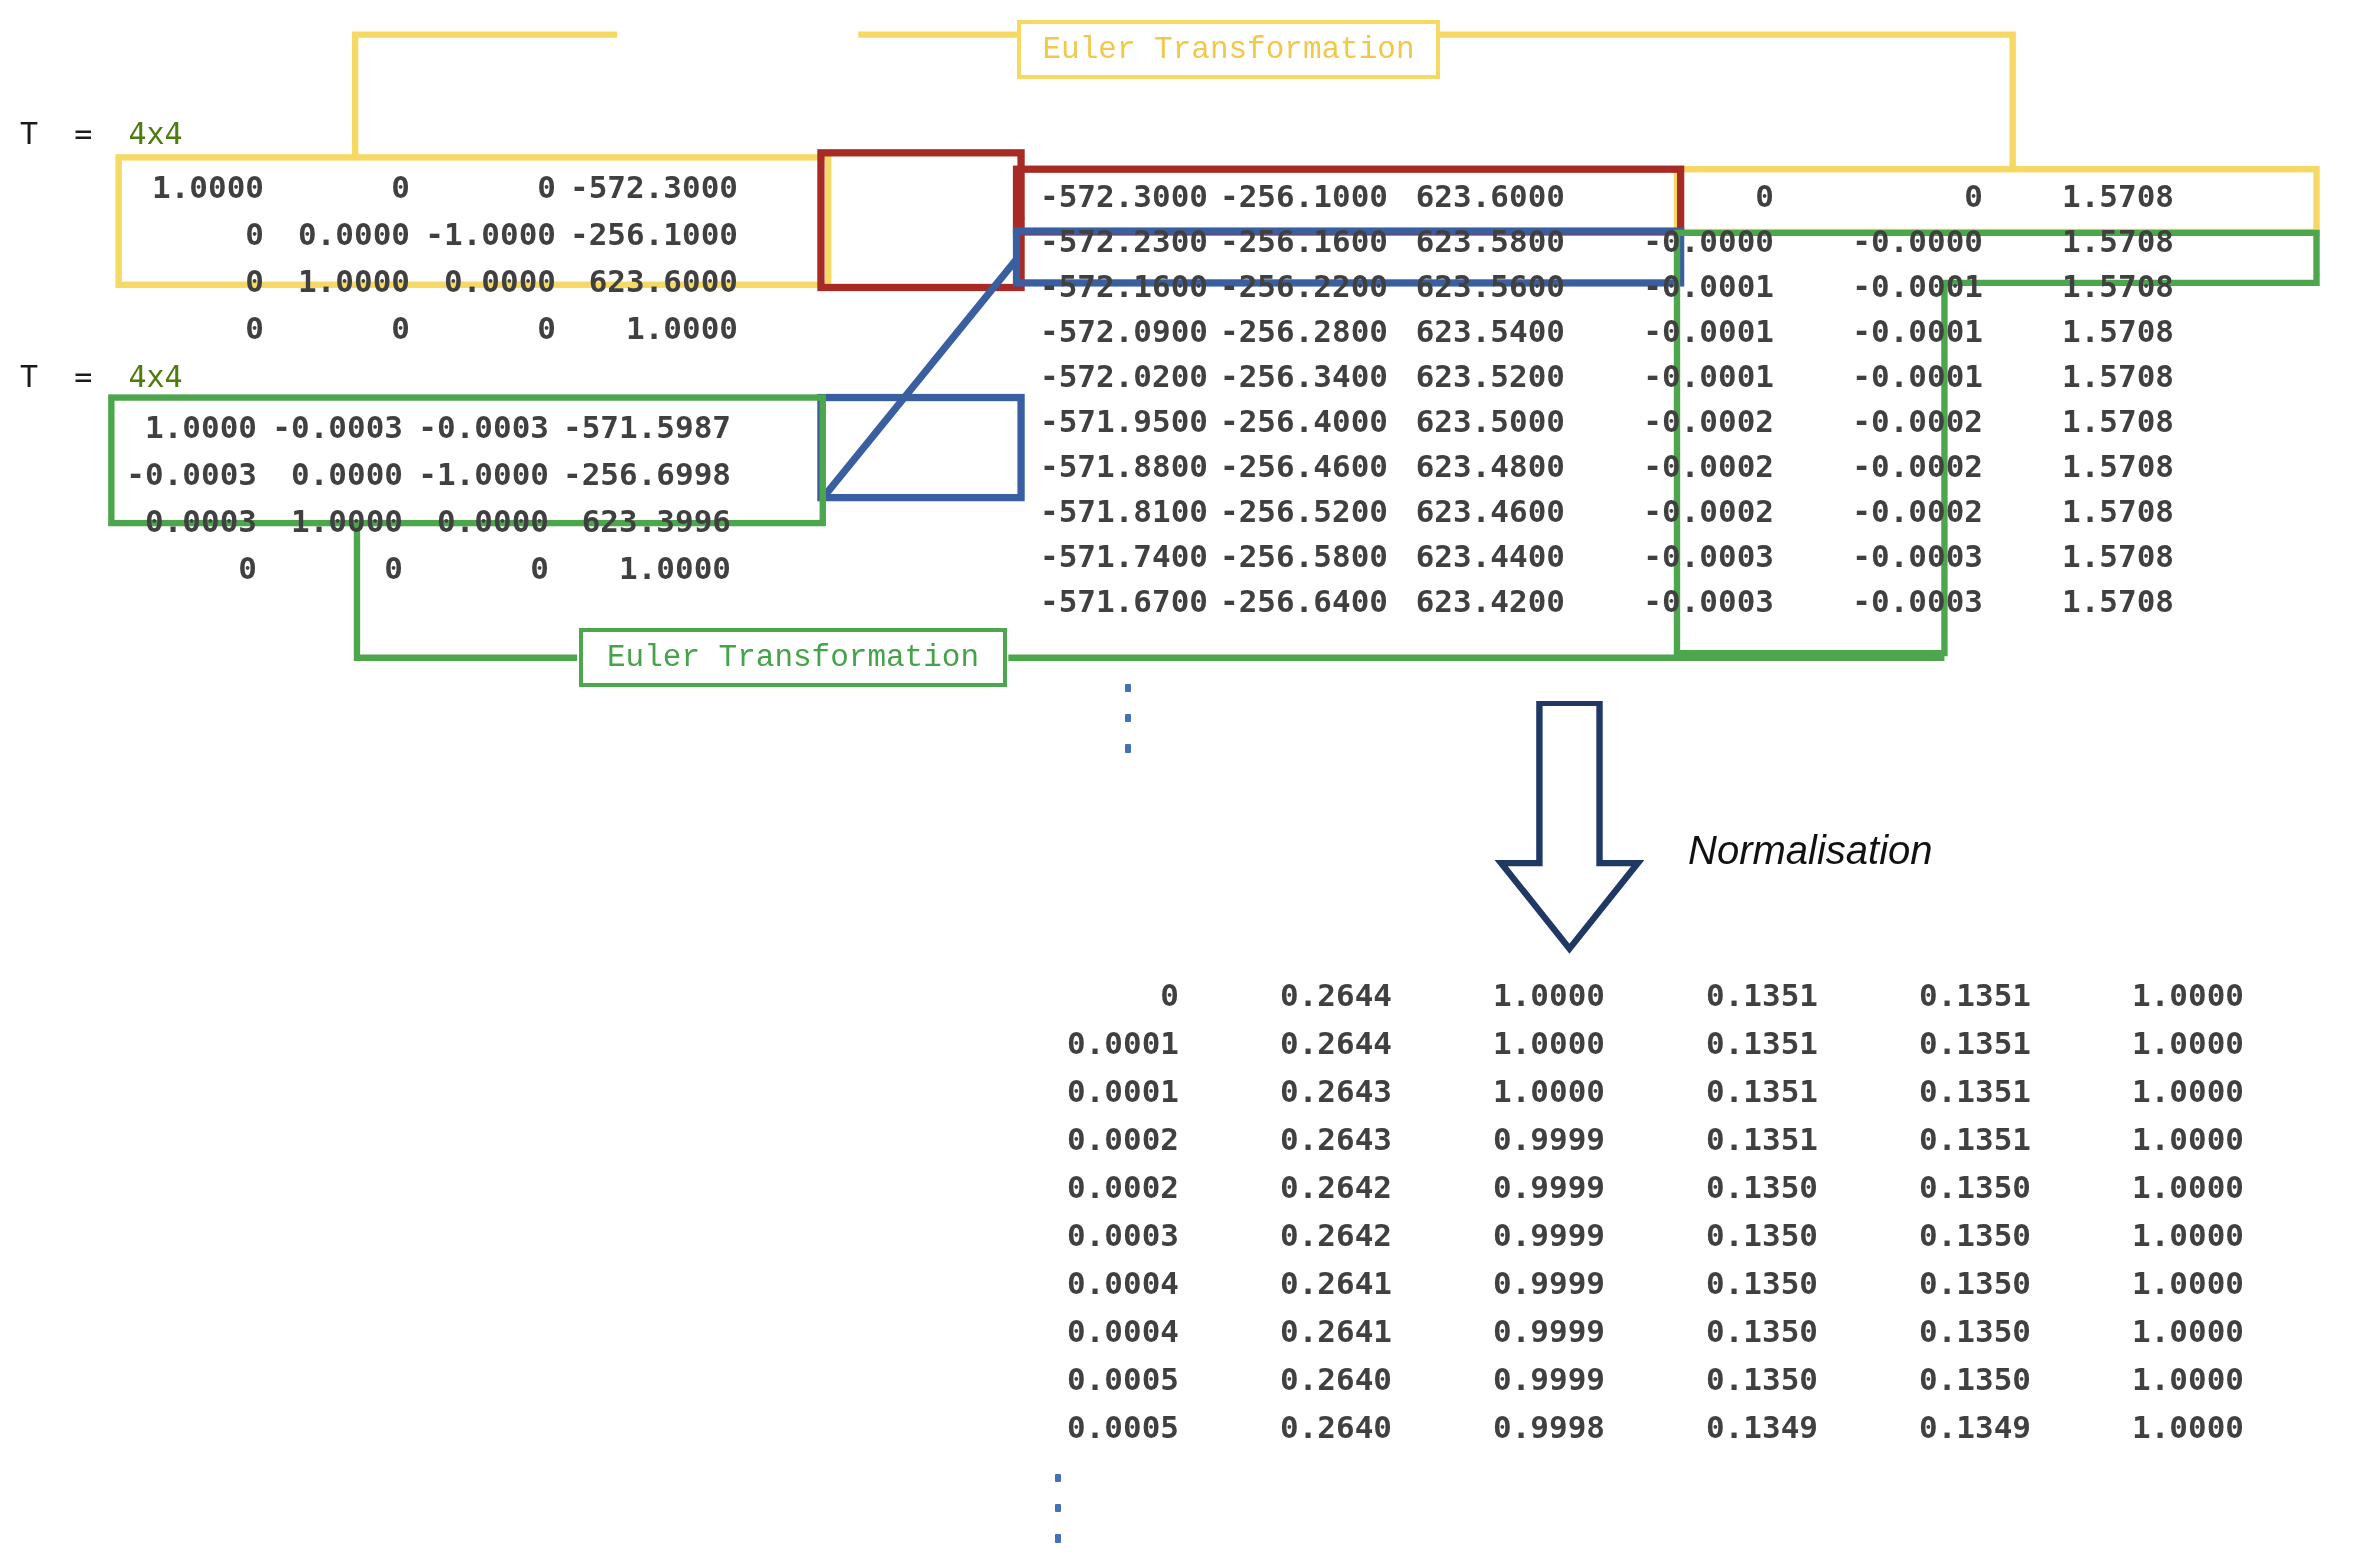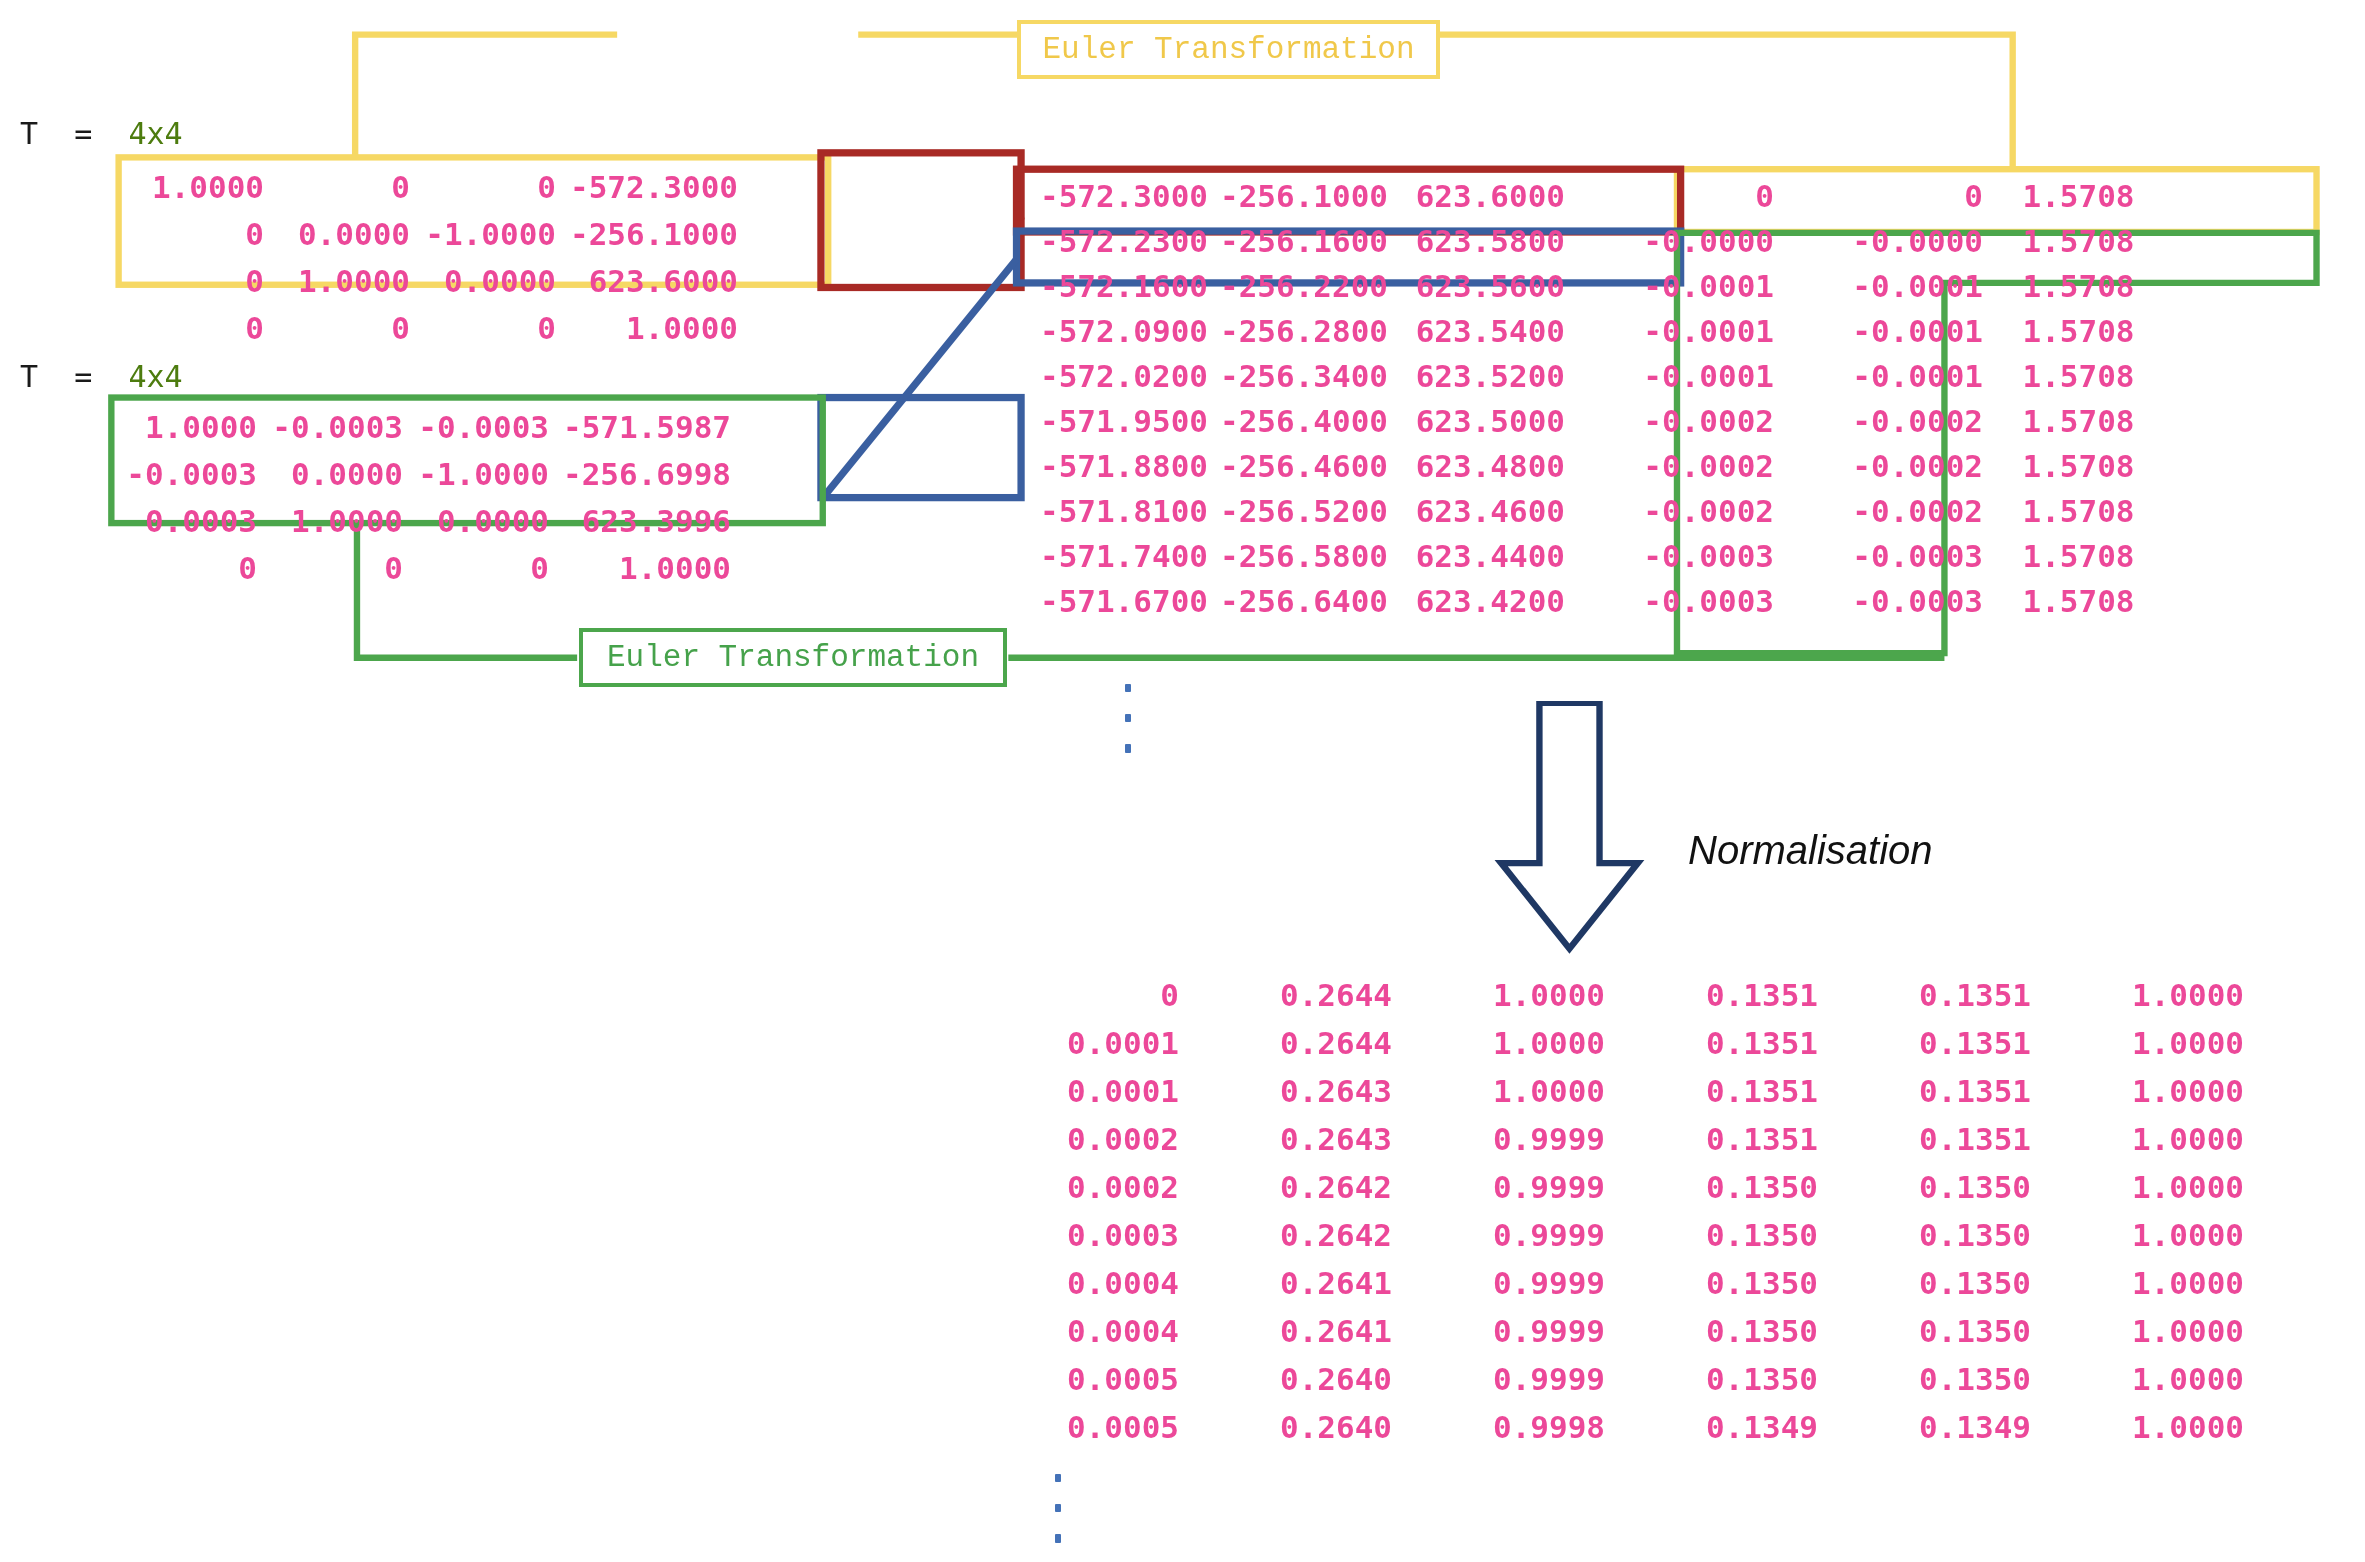"1.0000" .mono { color: #ec4899 -> #404040 }
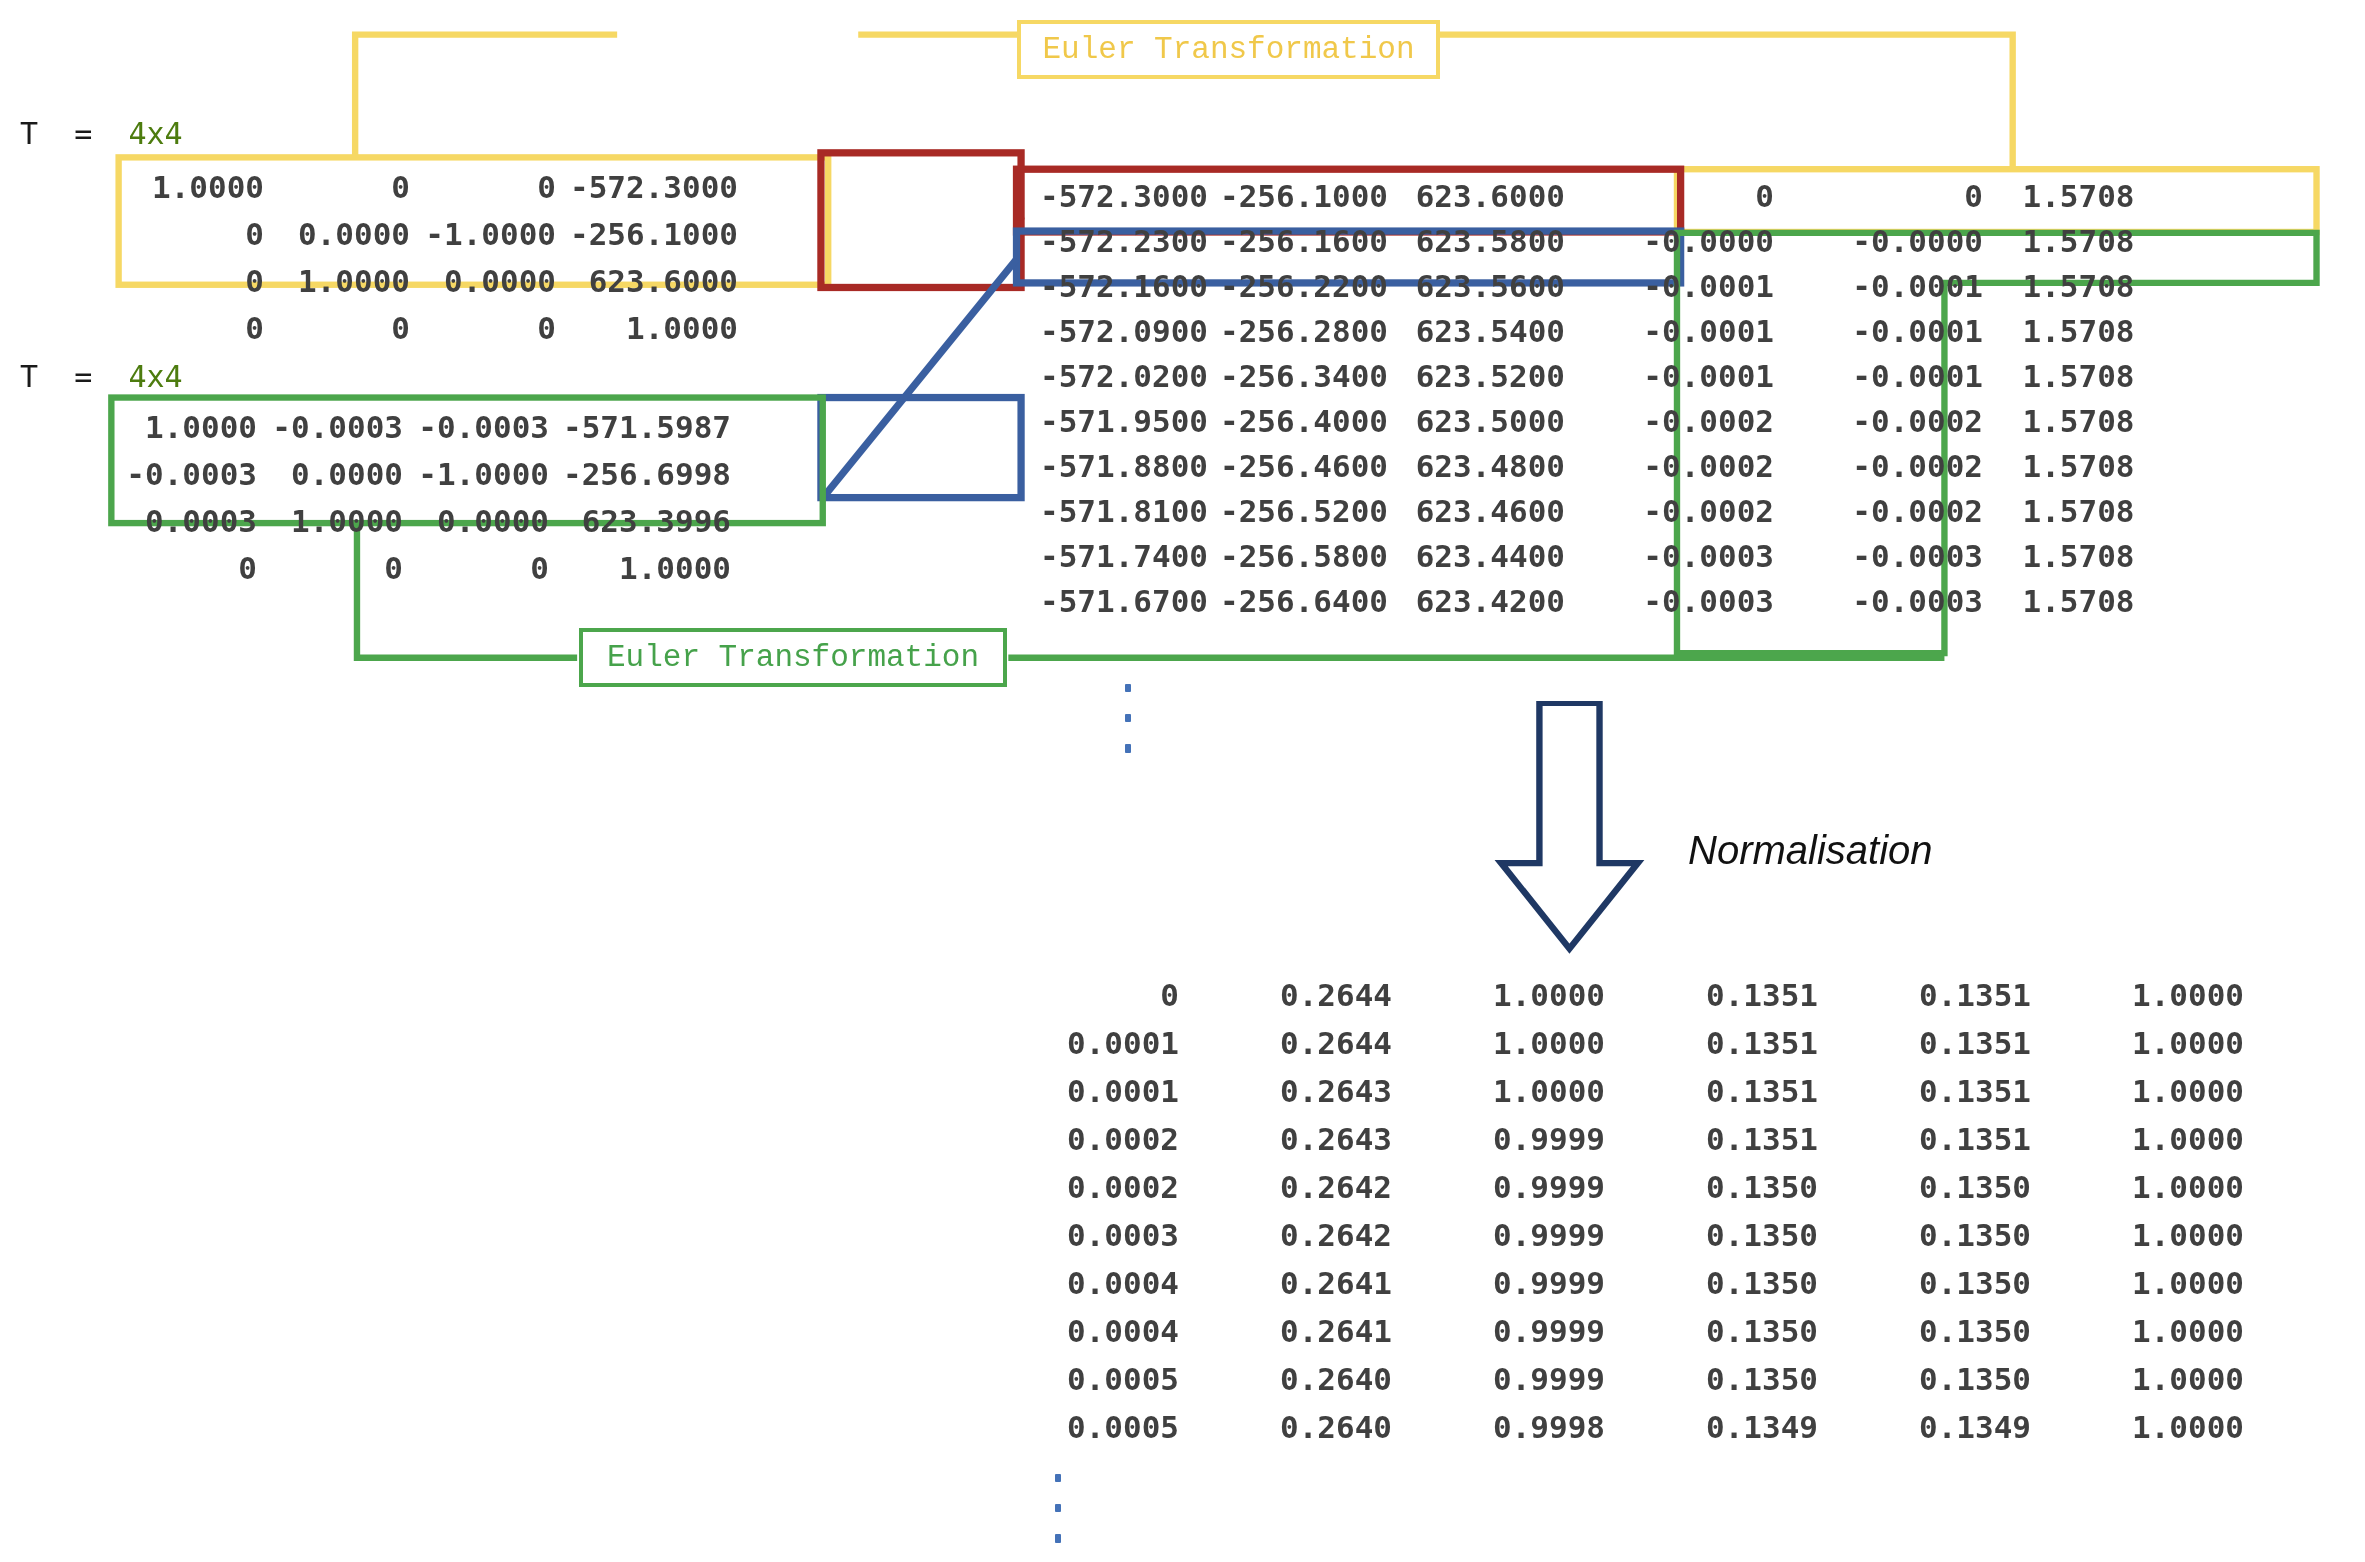"1.5708" .bigtable .c5 { text-align: center -> none }
